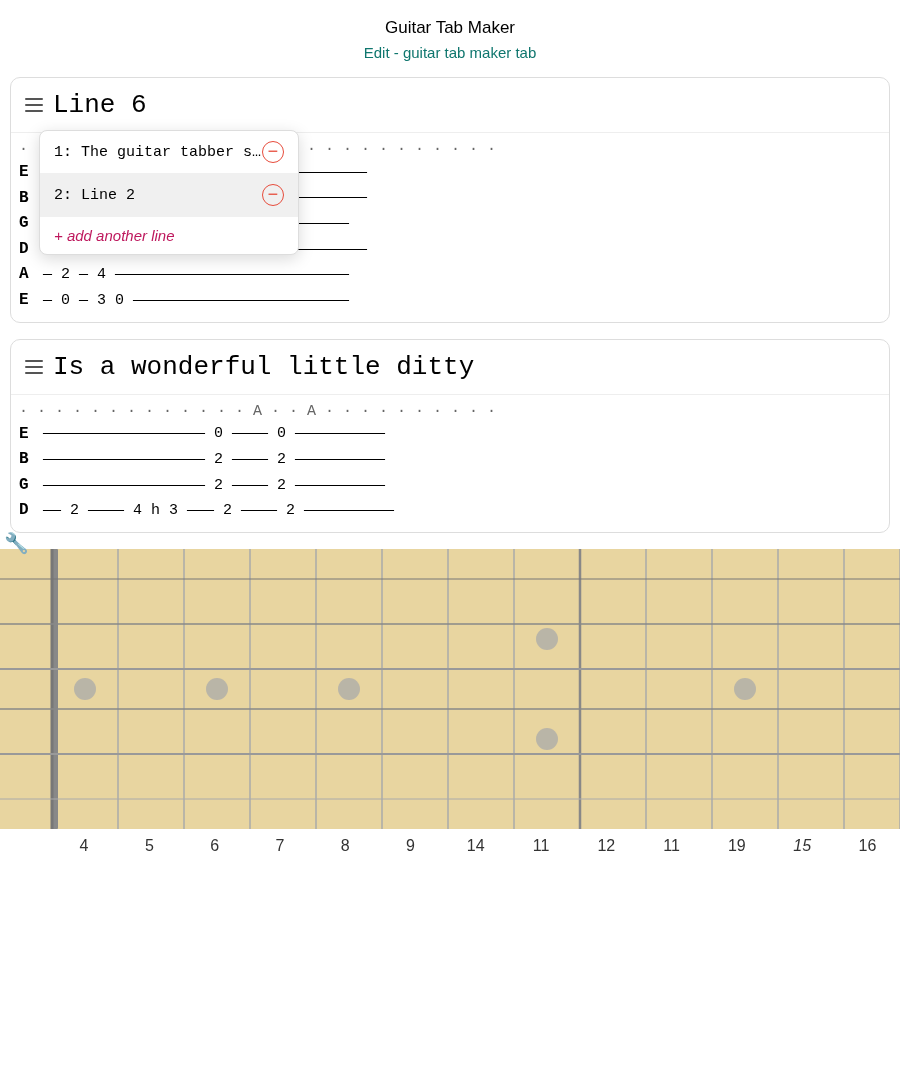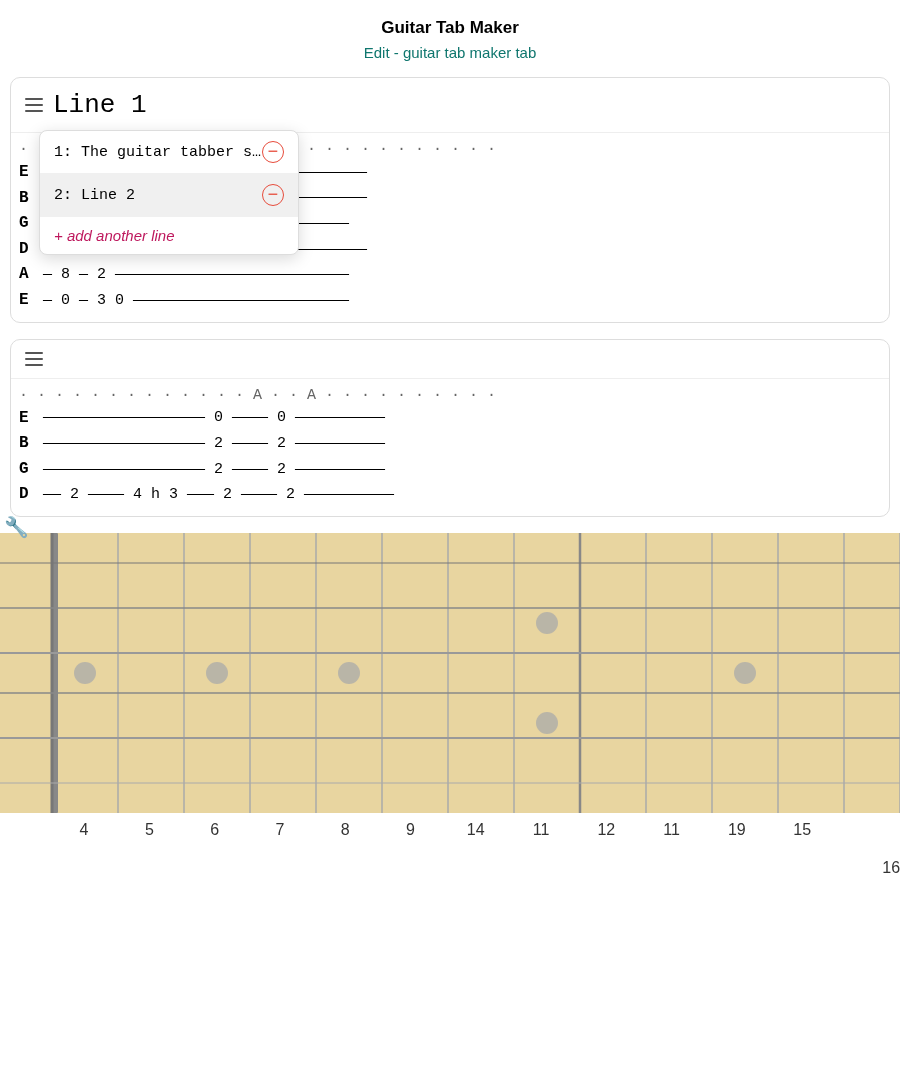"Guitar Tab Maker" .app-title { font-weight: 700 -> 400 }
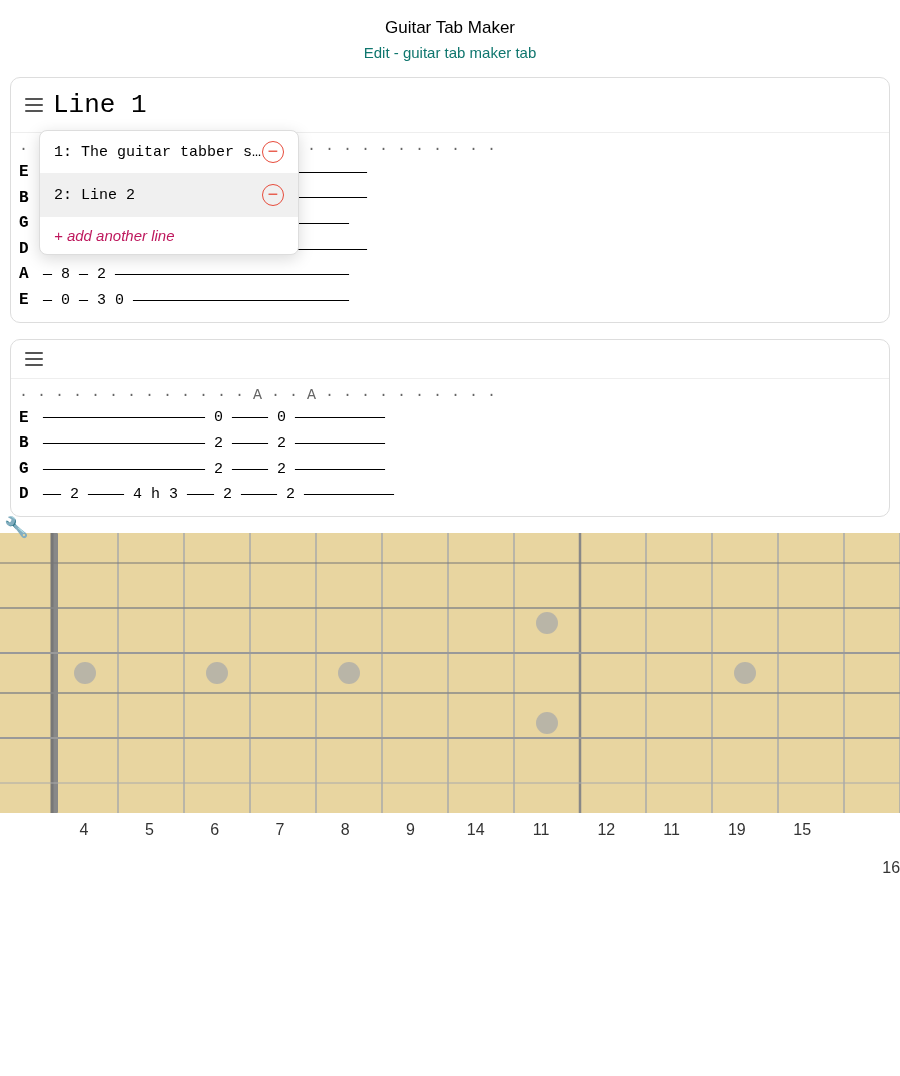"Line 1" div.section-title { text: 1 -> 6 }
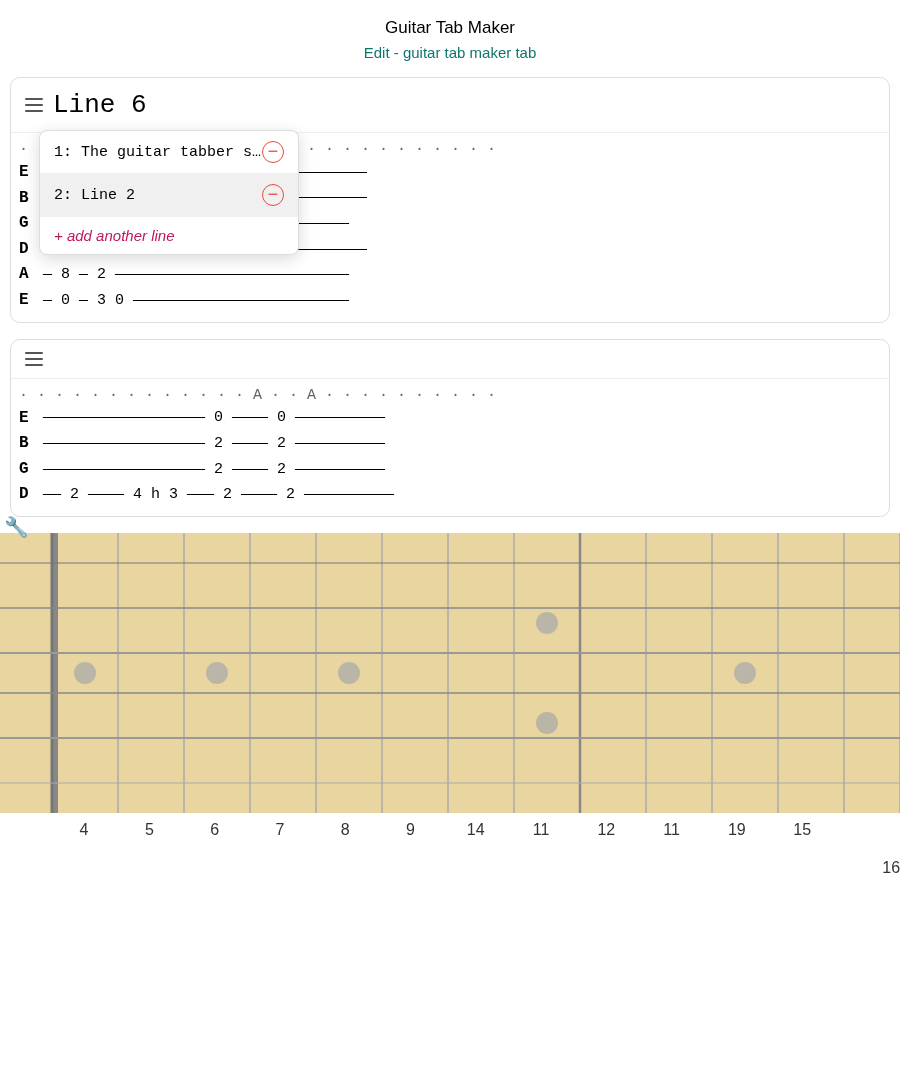"— 8 — 2 ——————————————————————————" span { text: 8 — 2 -> 2 — 4 }
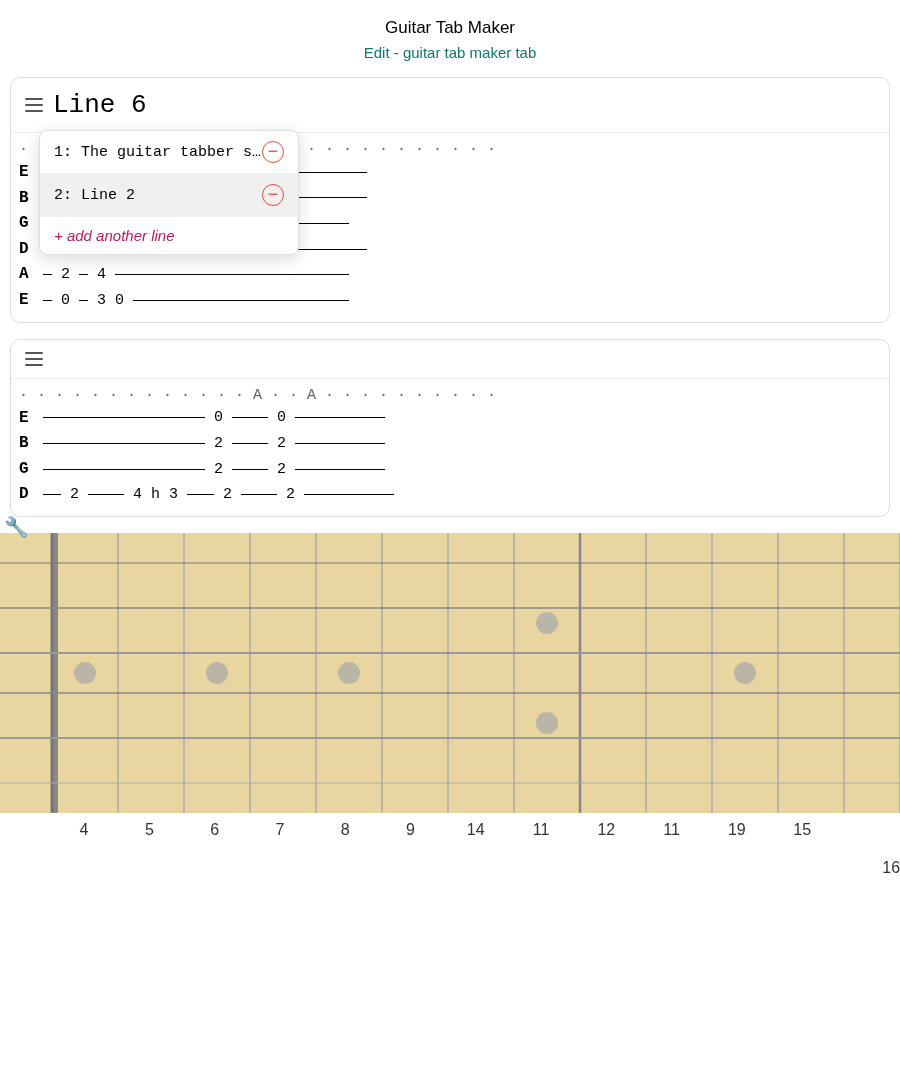"Is a wonderful little ditty" div.section-title { html: none -> <div>Is a wonderful little ditty</div> }
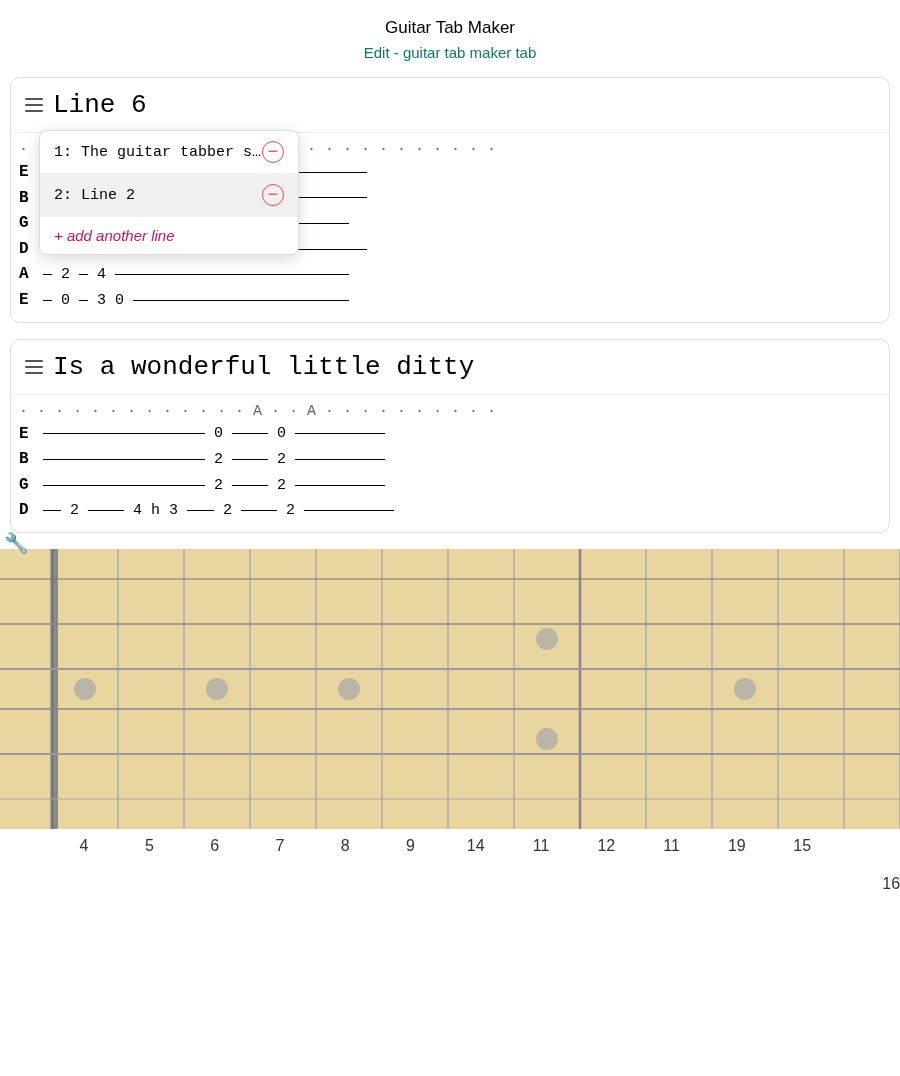"15" div.fret-num { font-style: none -> italic }
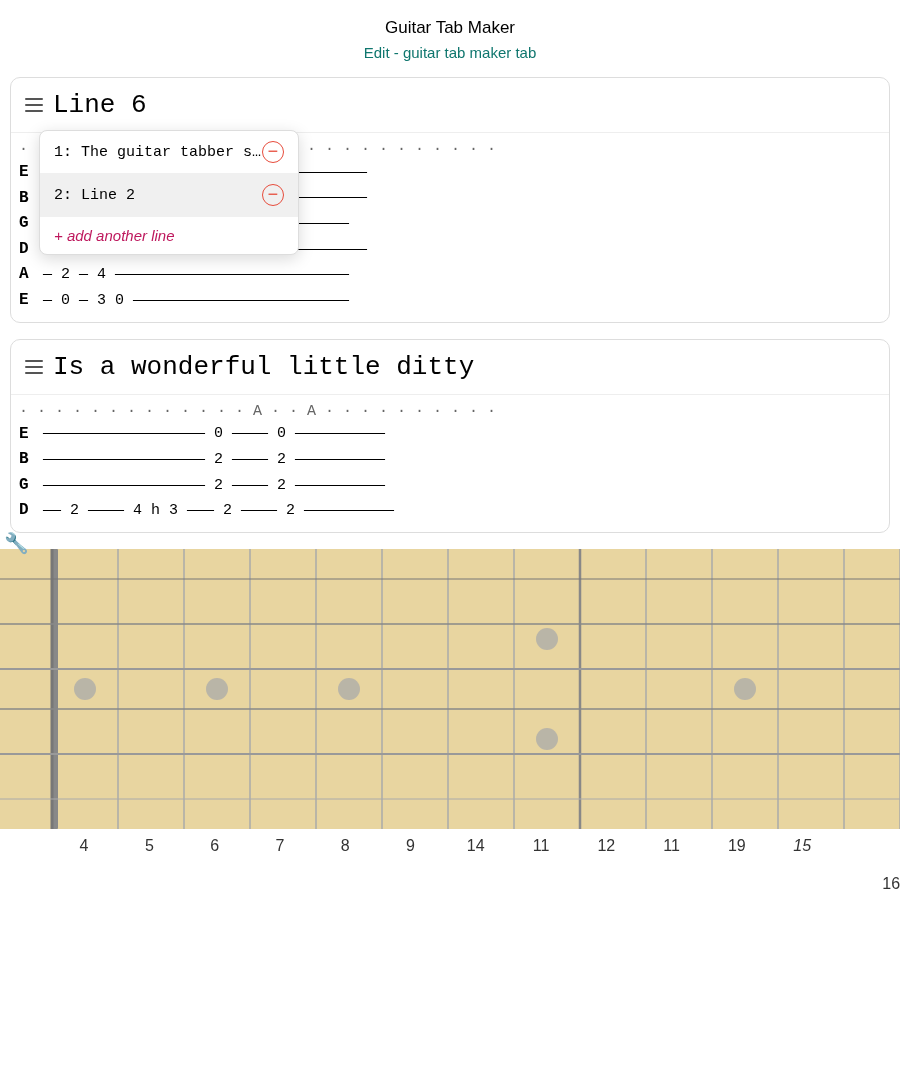"16" div.fret-num { margin-top: 38px -> none; text-align: right -> center }
